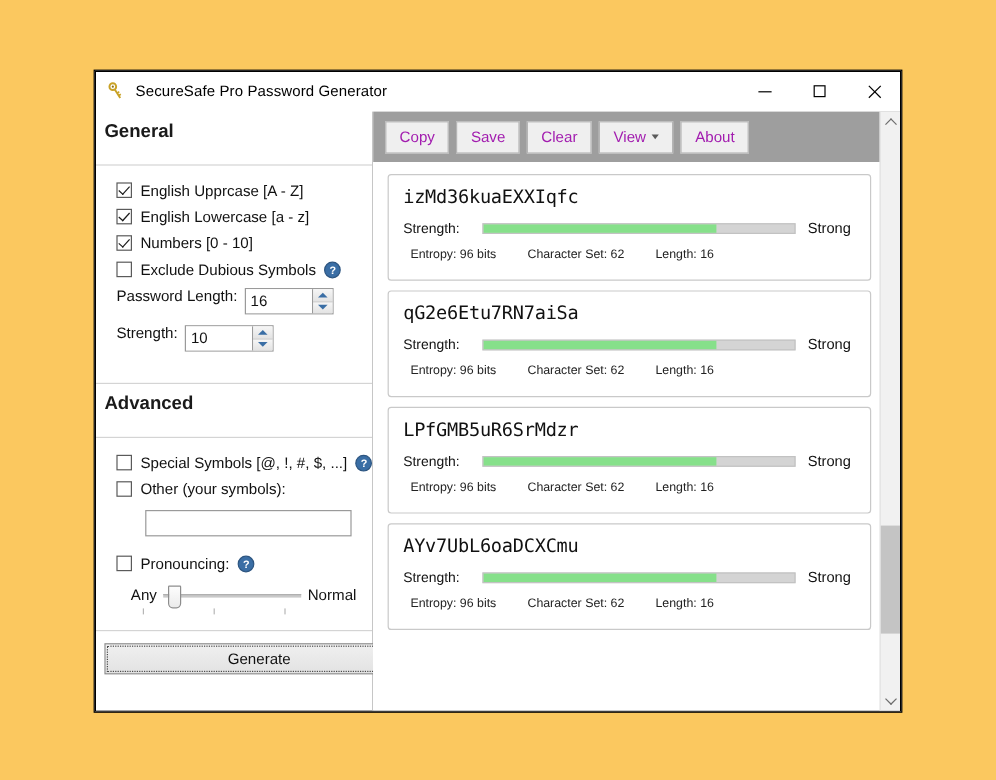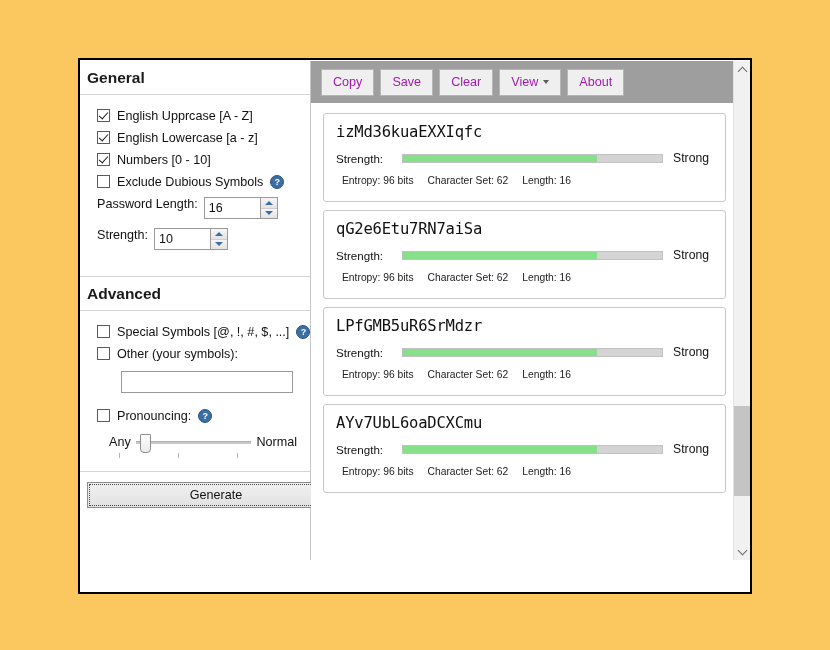"SecureSafe Pro Password Generator" div.titlebar { html: none -> <div> <div> <svg> <circle></circle> <path></path> <path></path> <path></path> <circle></circle> </svg> </div> <span>SecureSafe Pro Password Generator</span> <div> <div> <span></span> </div> <div> <span></span> </div> <div> <span></span> </div> </div> </div> }
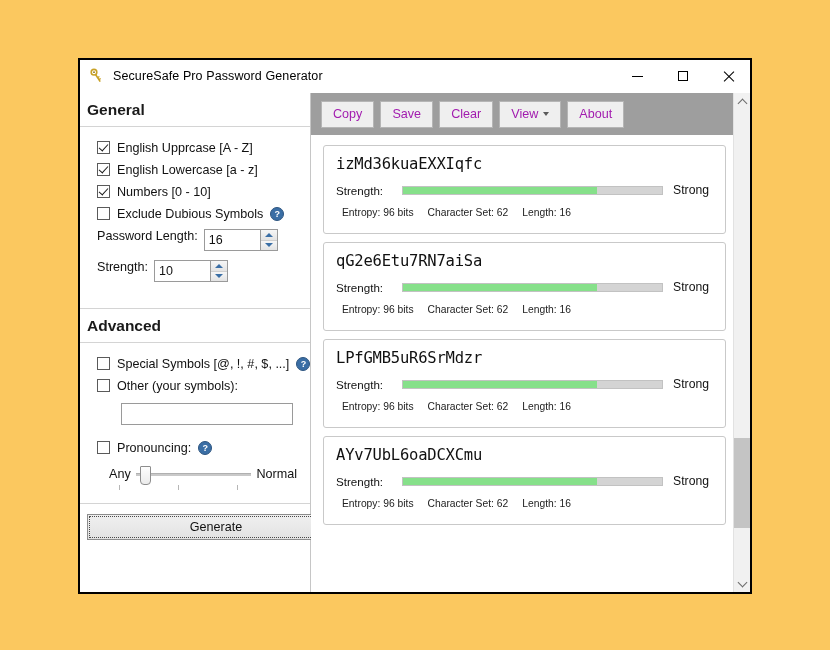"General" .section-head { padding: 8px 0 7px 7px -> 8px 0 18px 7px }
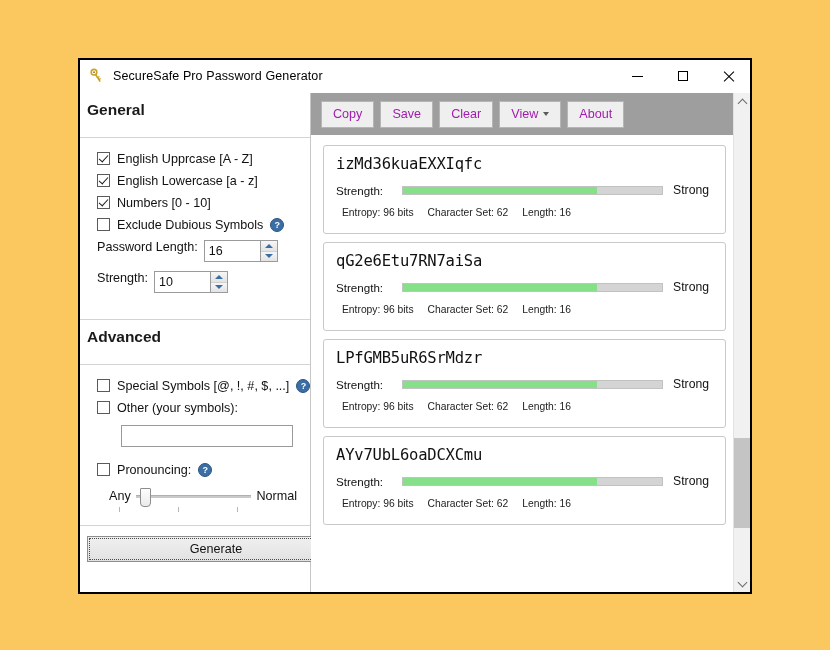"Entropy: 96 bits" .pw-meta { gap: 14px -> 26px }
